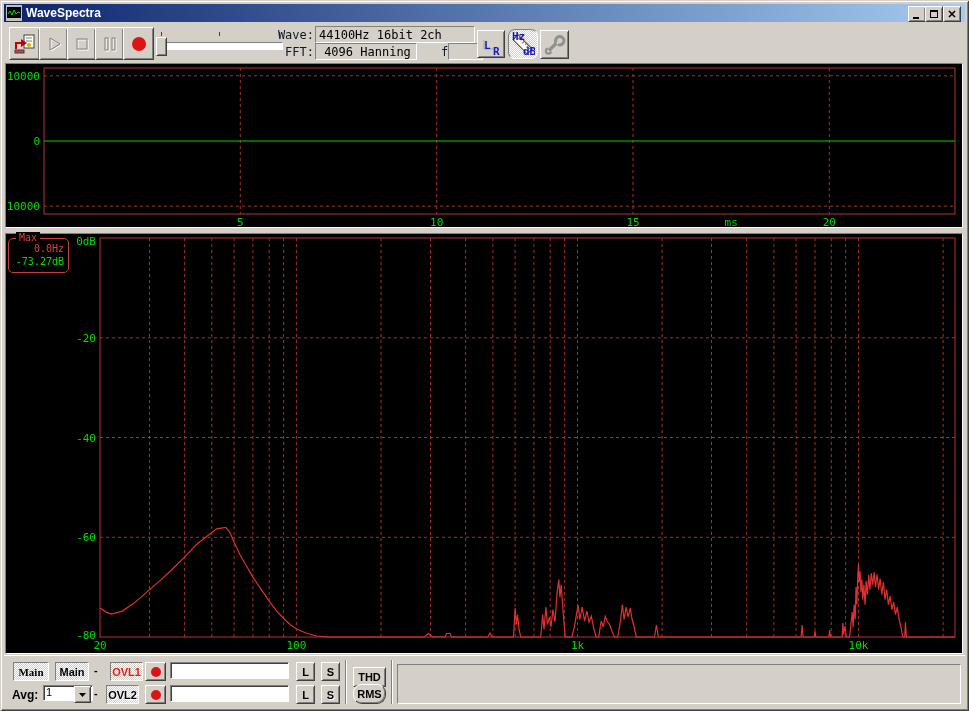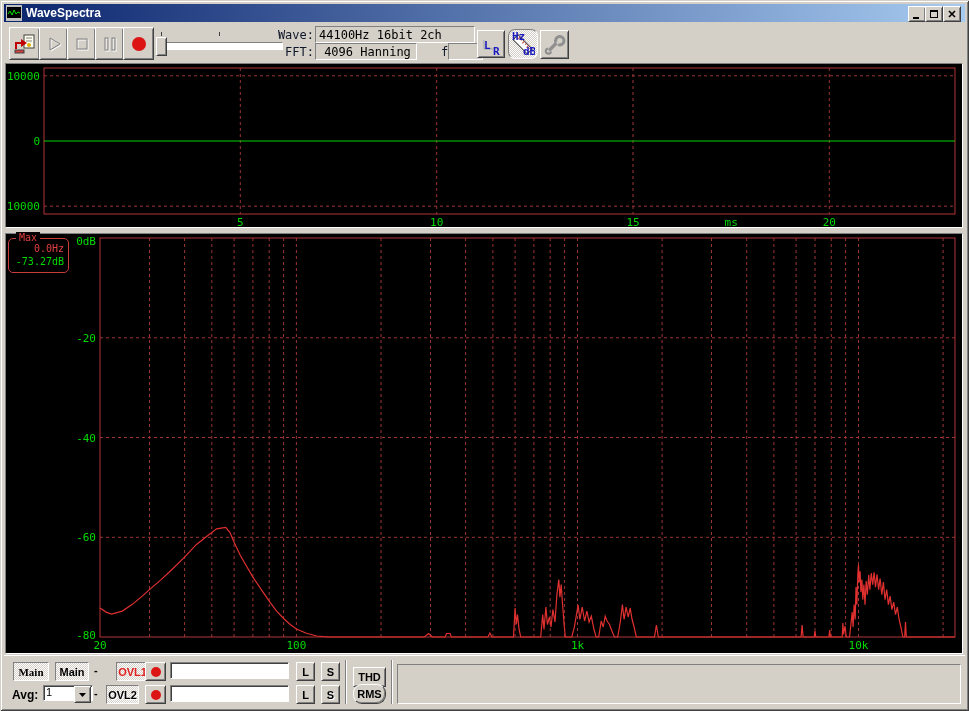"OVL1" div.abs { left: 112px -> 106px }
